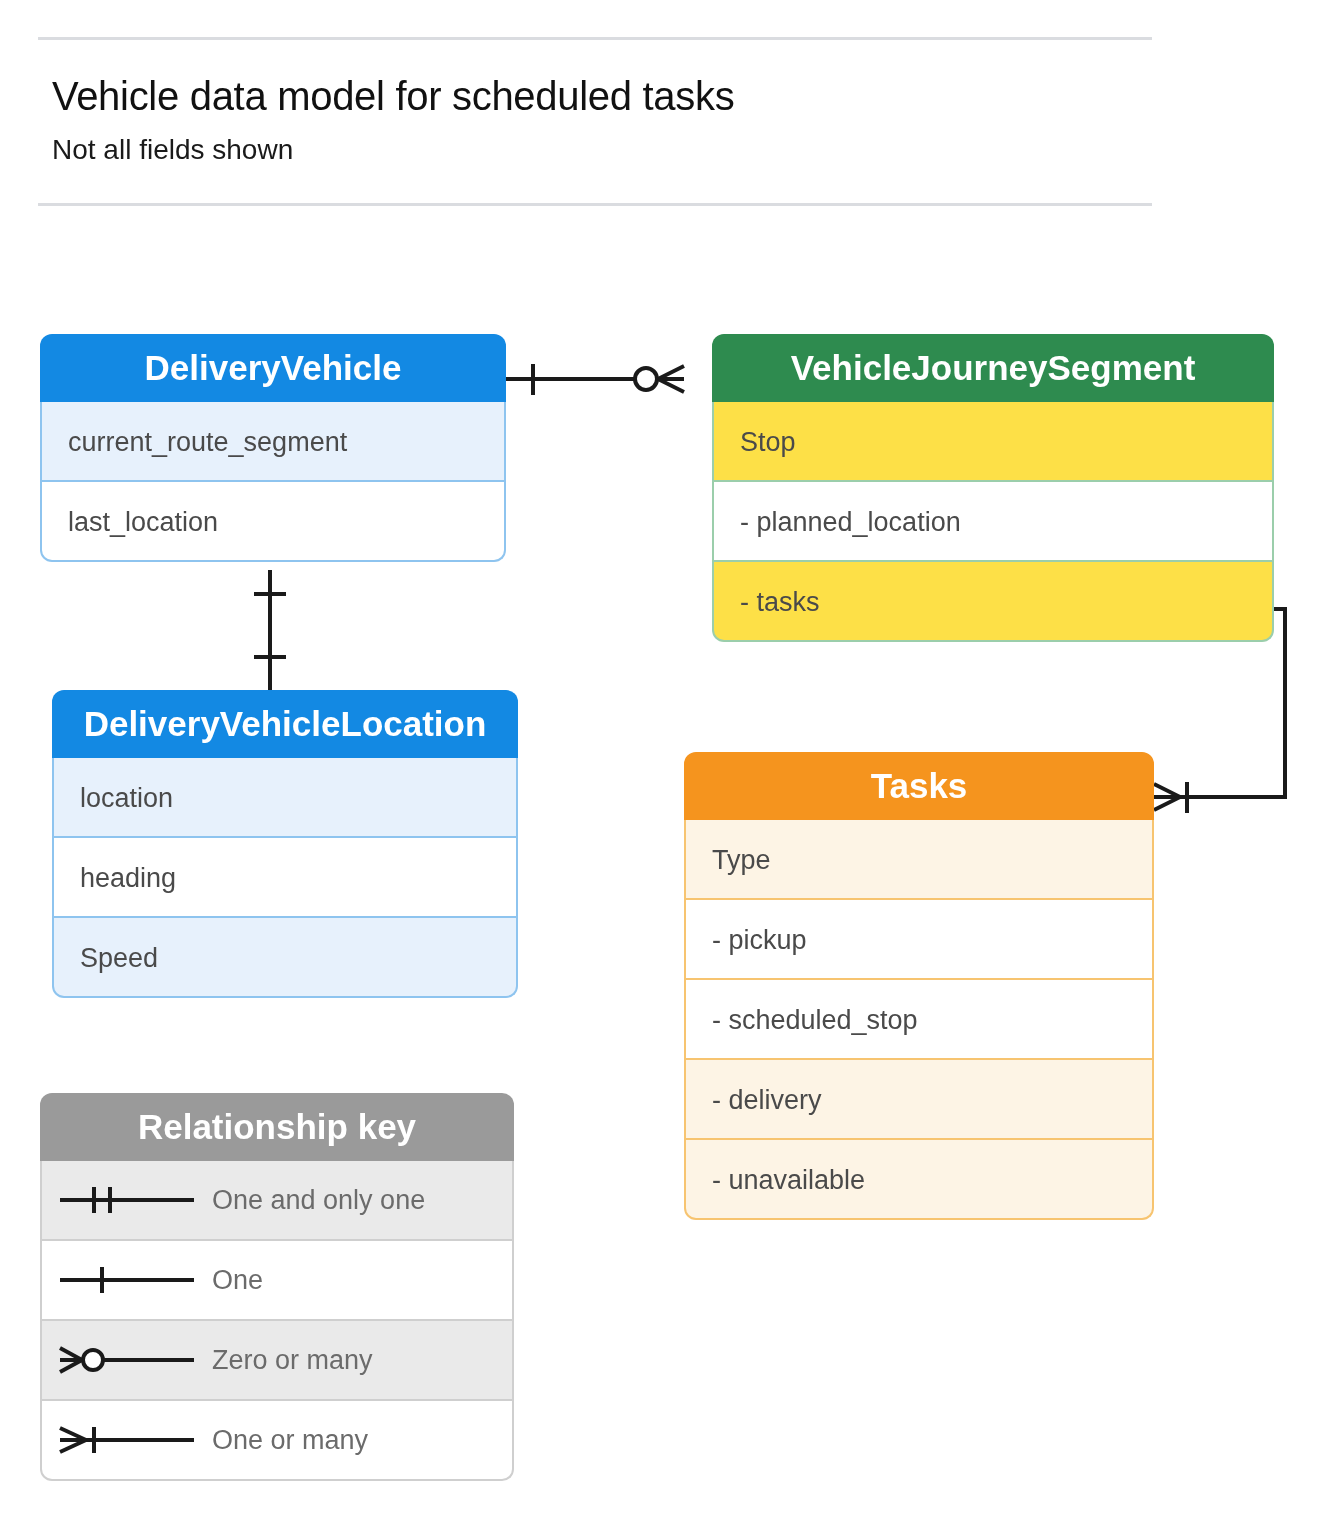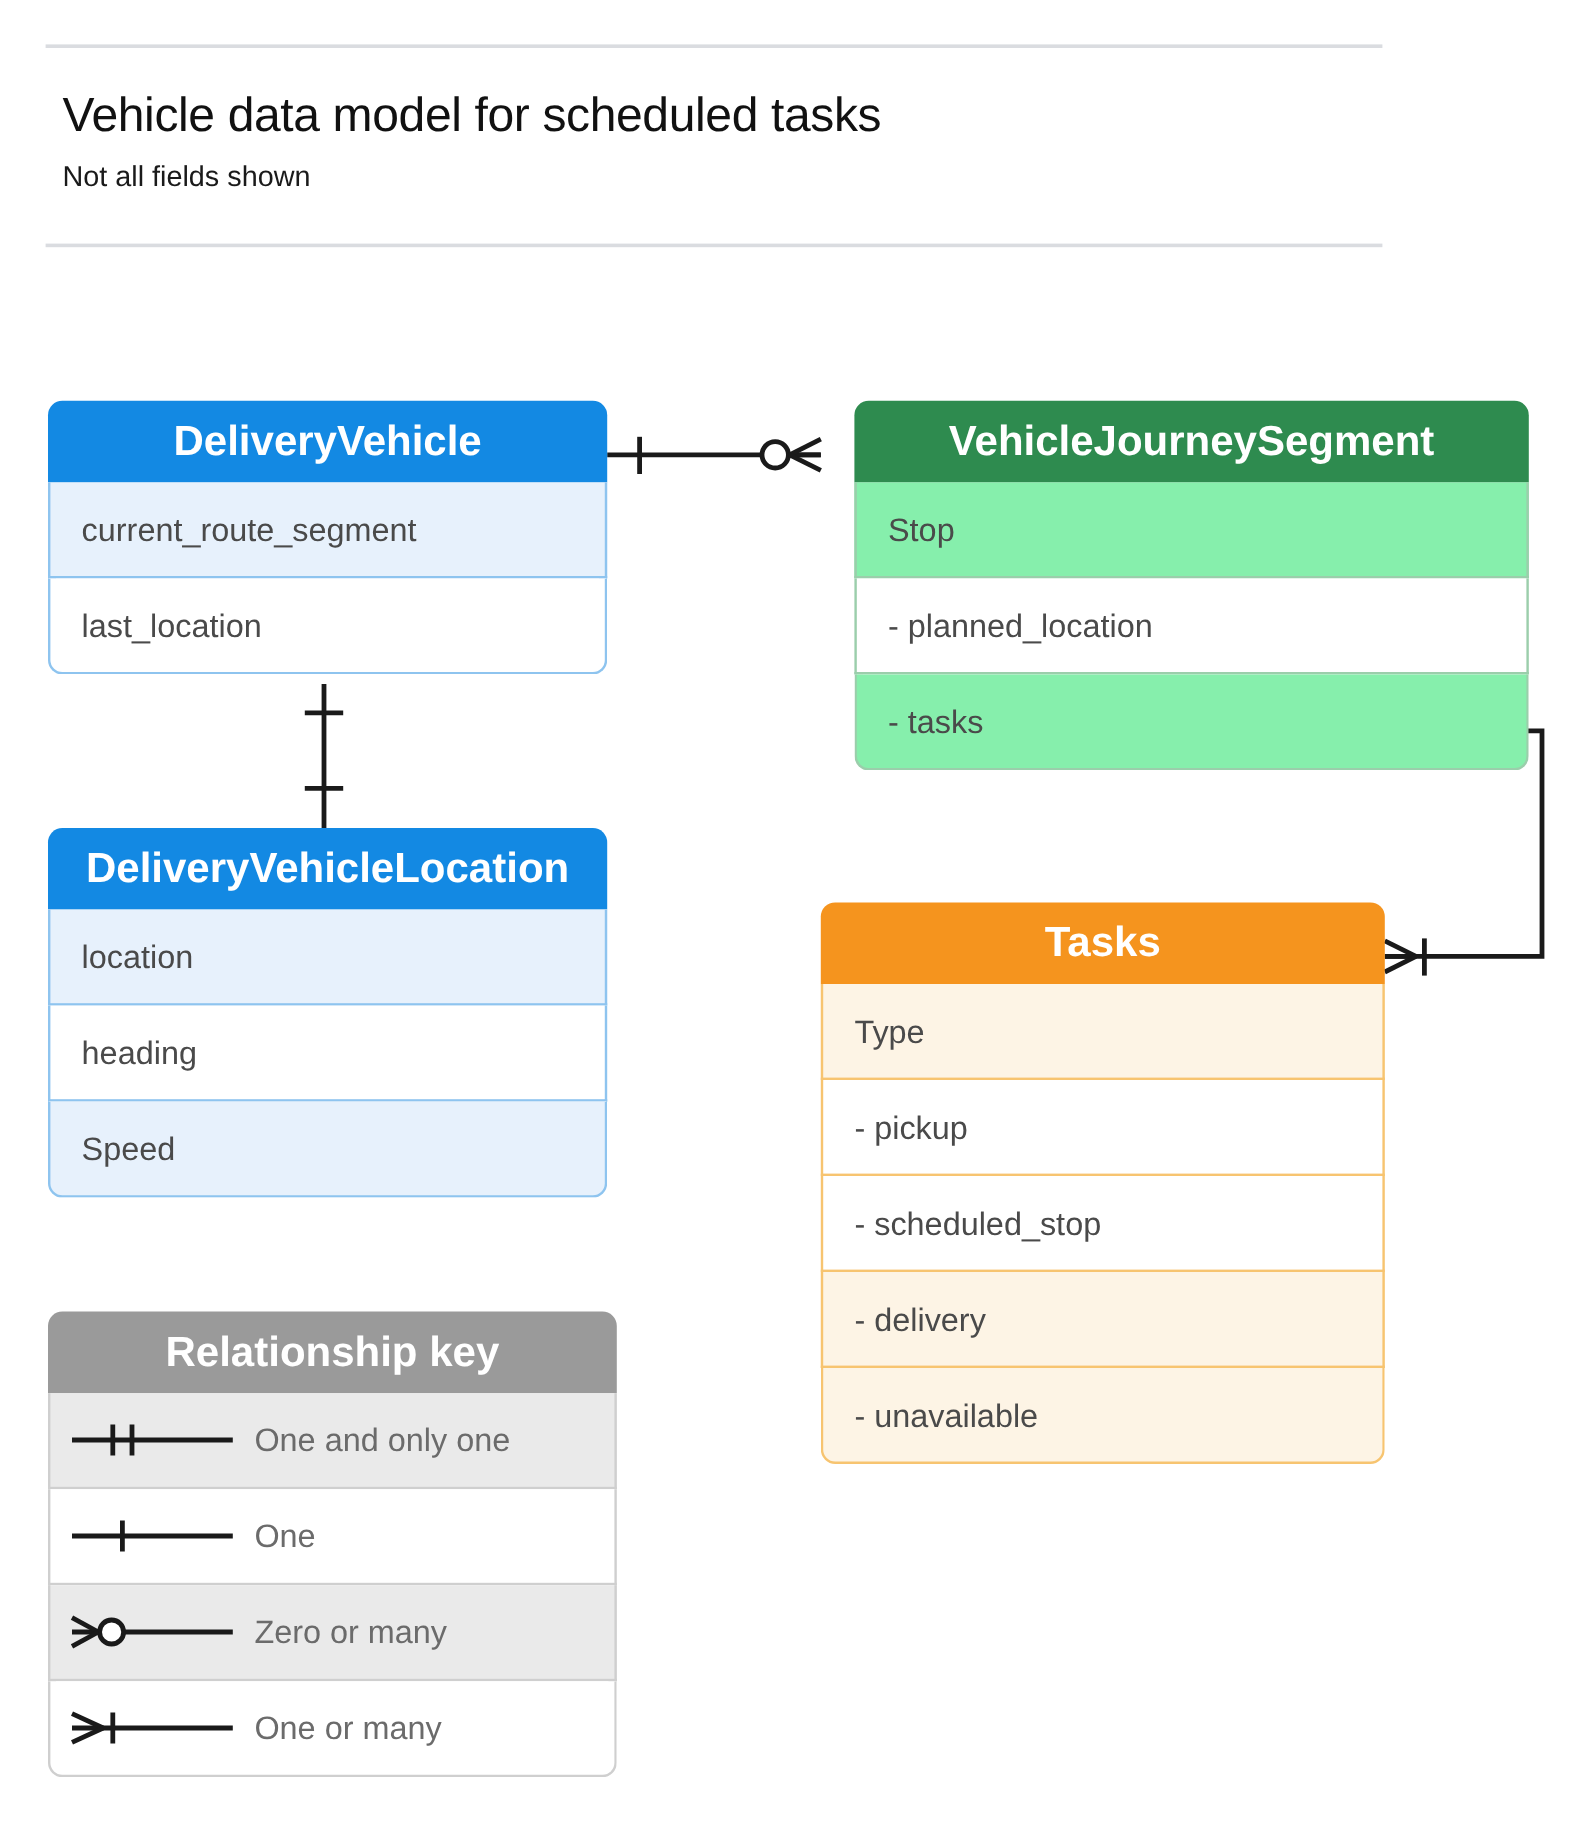"Not all fields shown" #page-subtitle { font-size: 24px -> 28px }
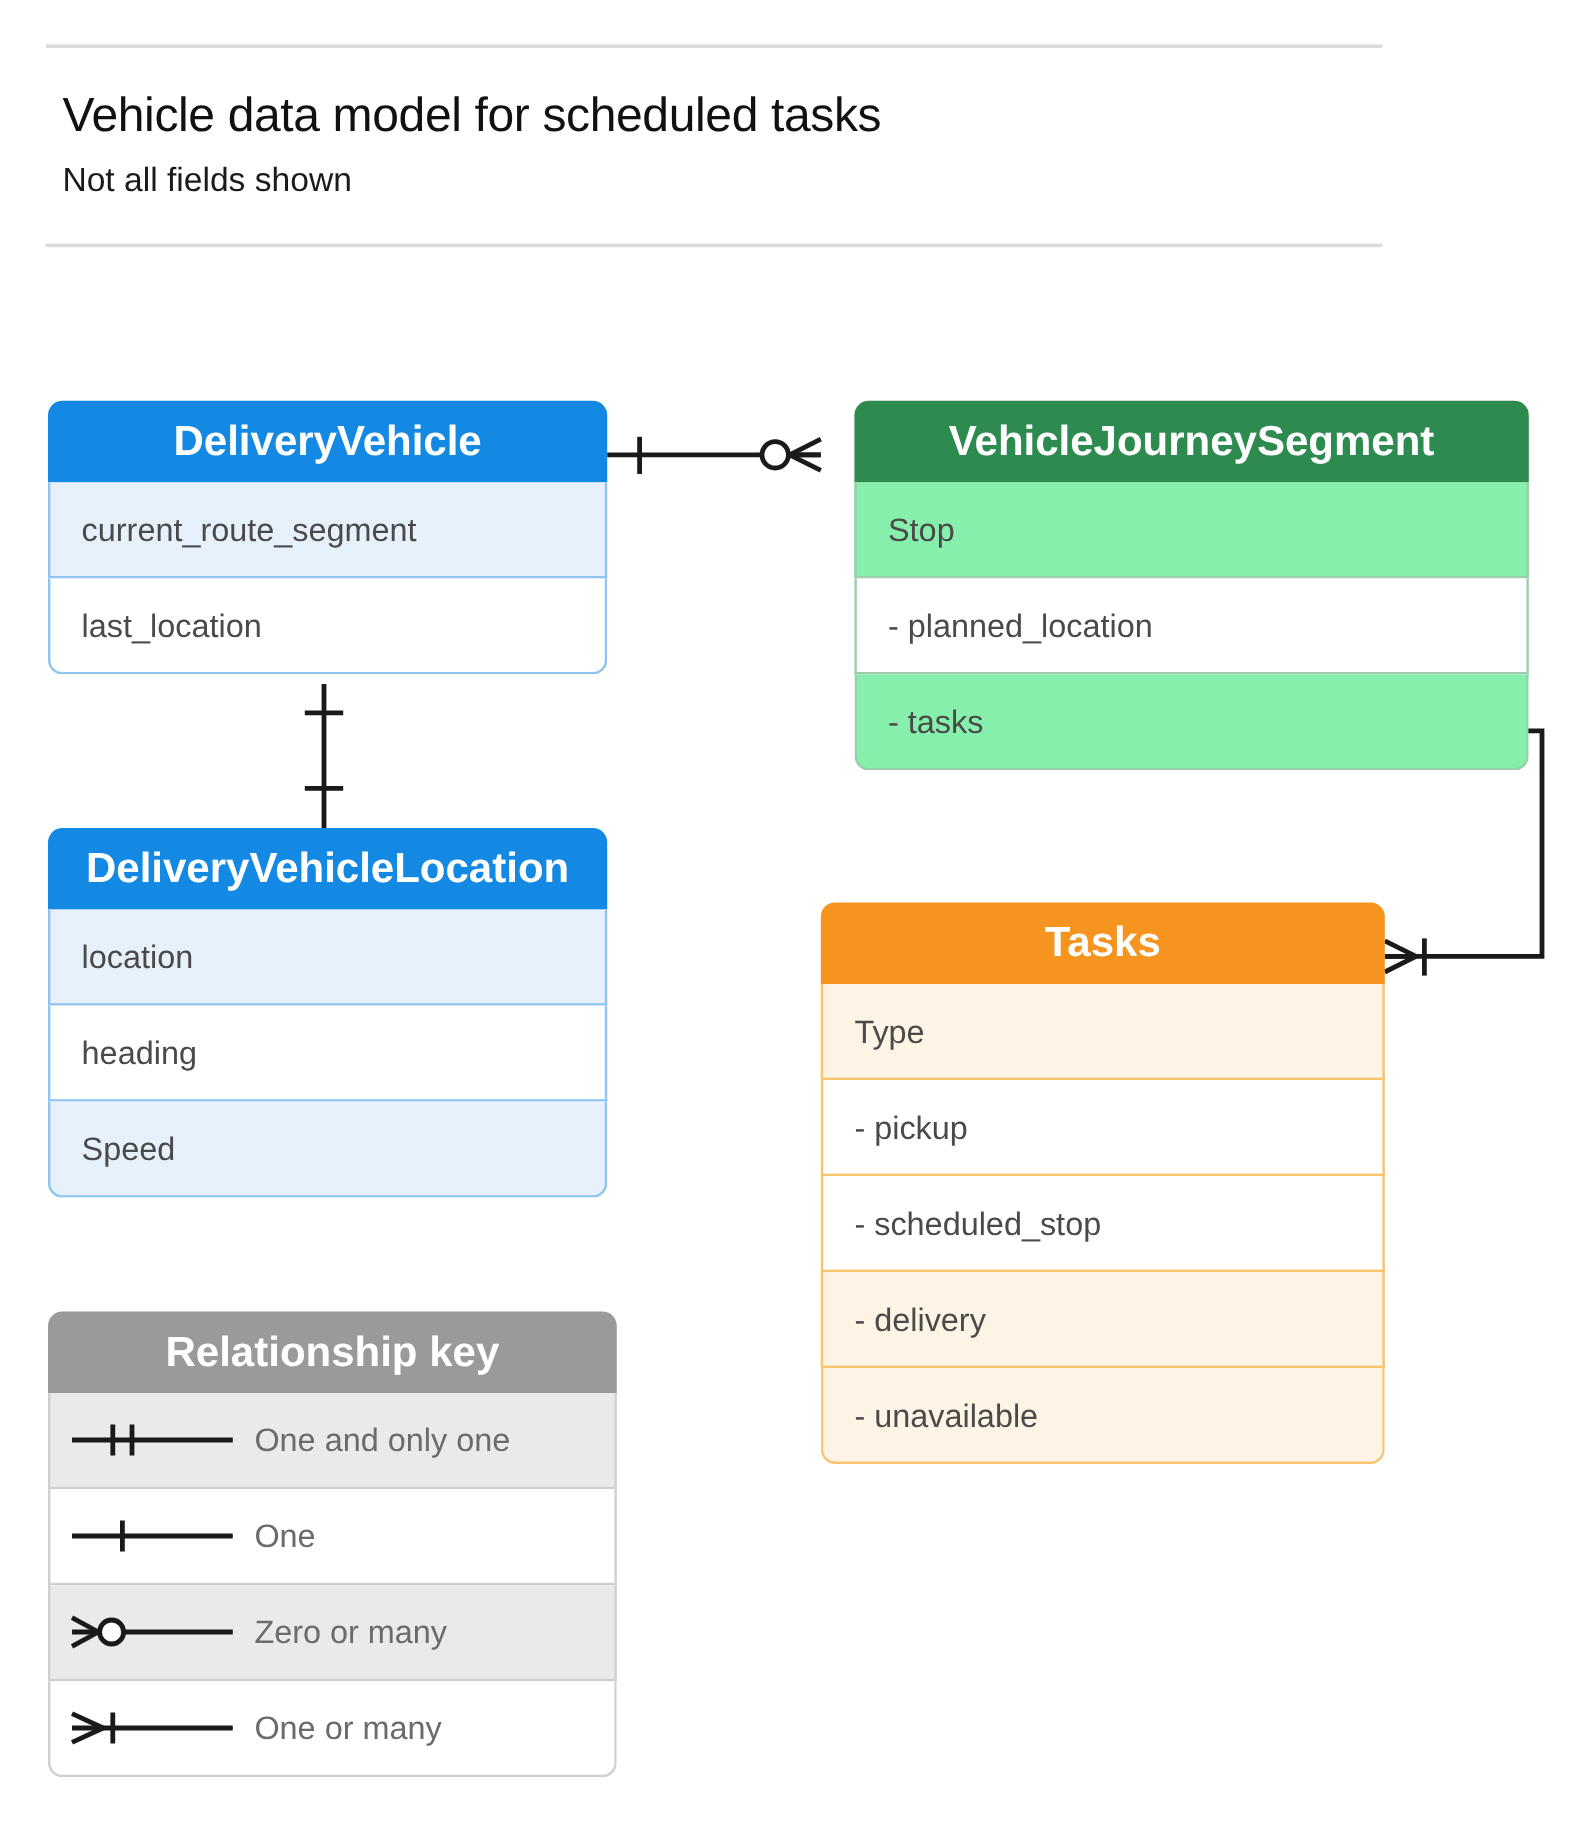"Stop" .green .entity-row.tint { background: #86efac -> #fde047 }
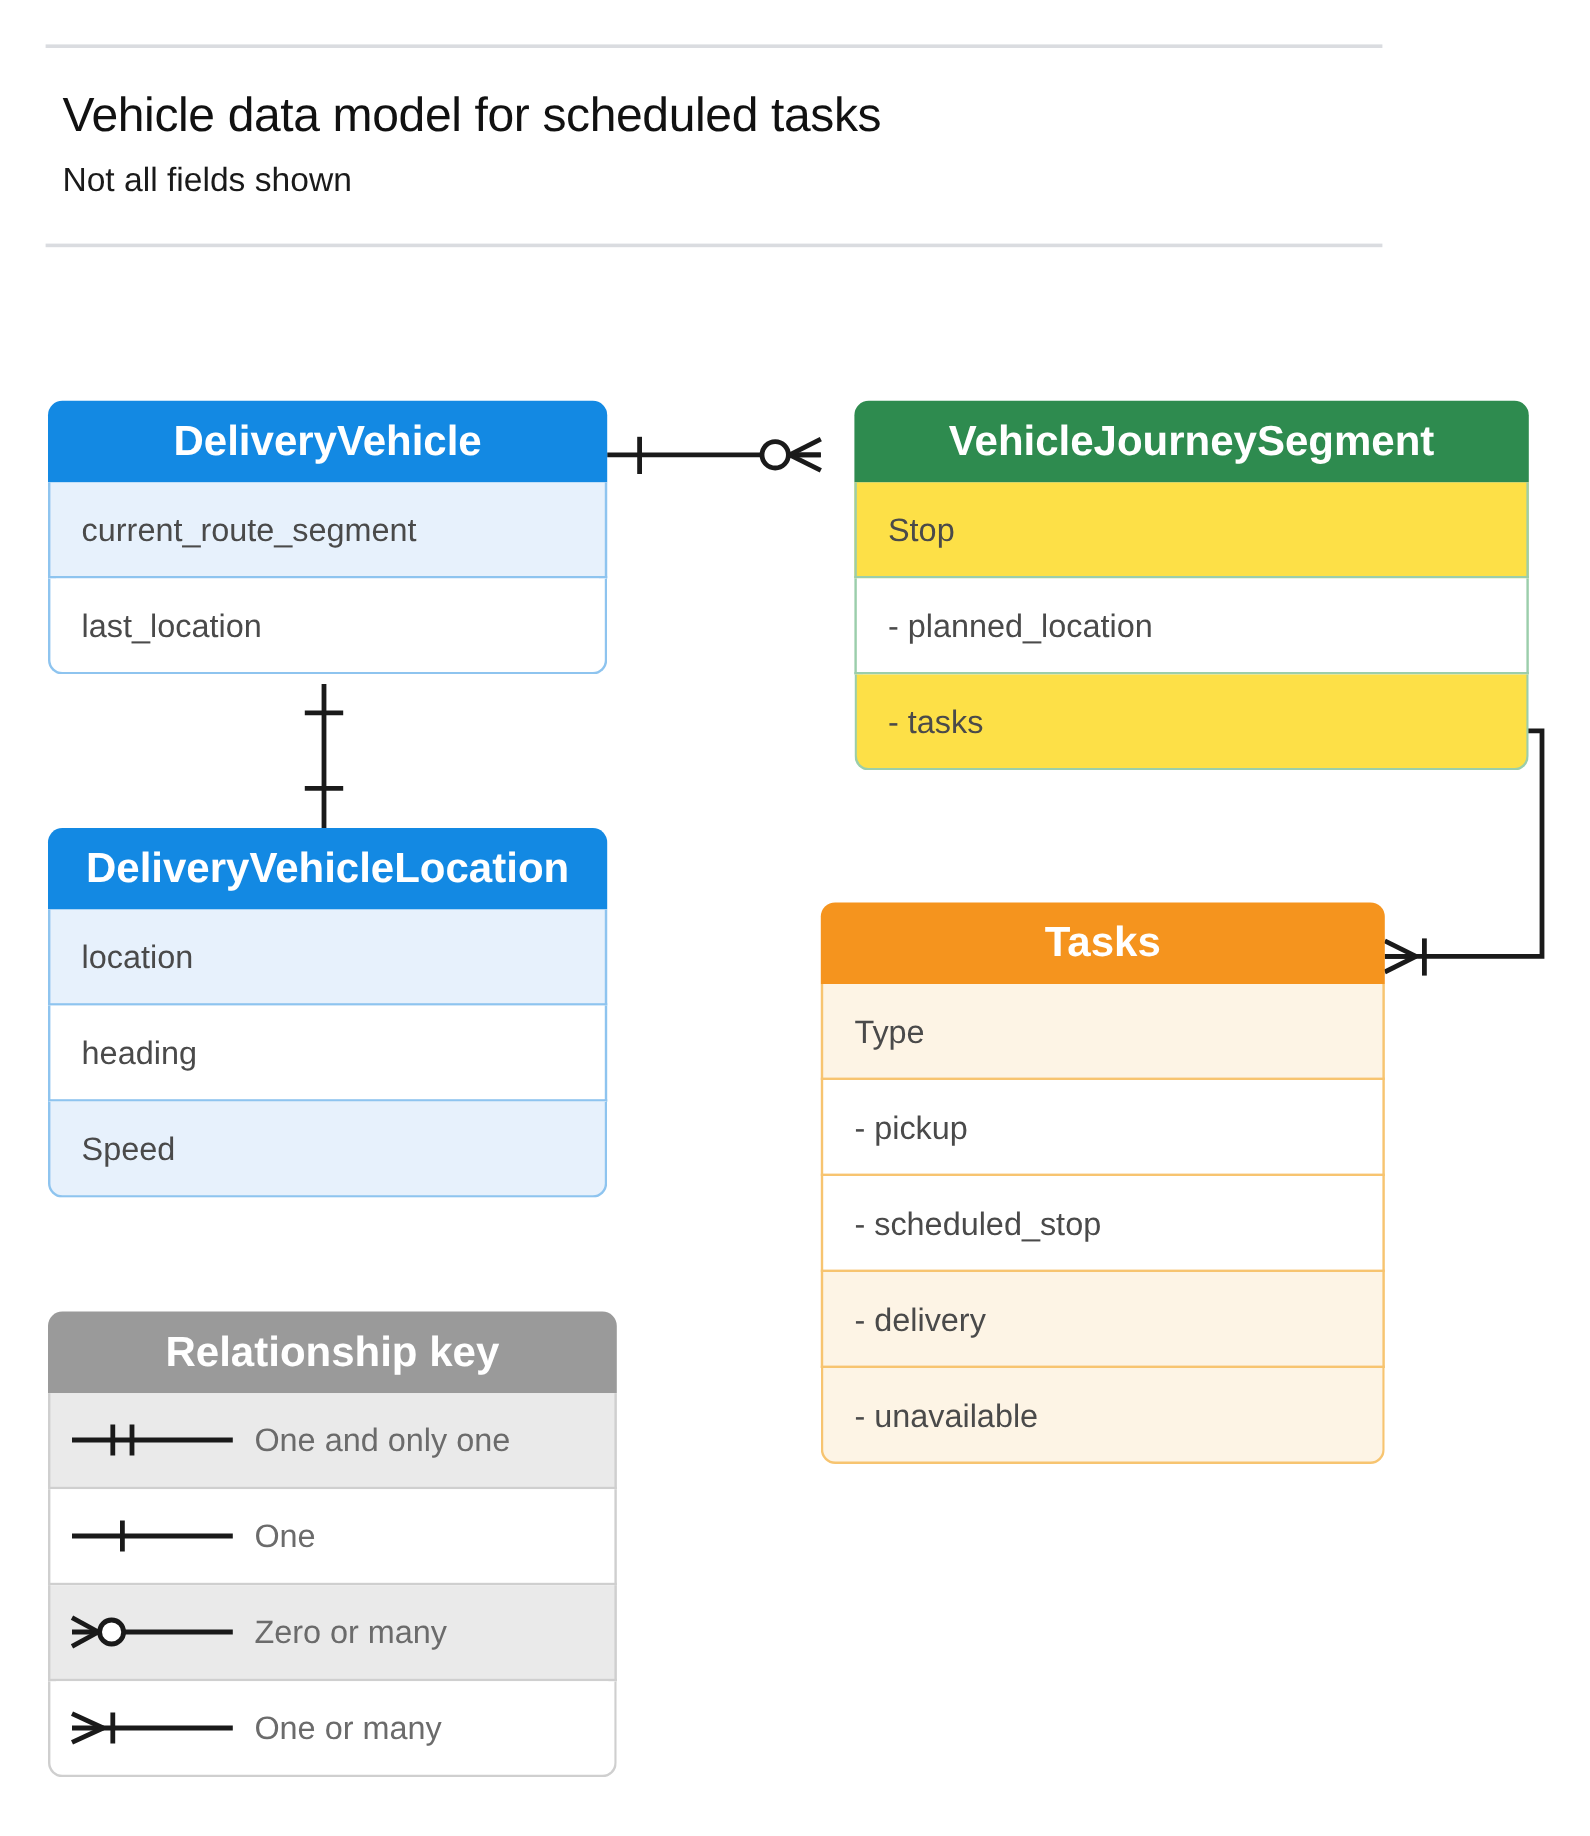"DeliveryVehicleLocation" #entity-delivery-vehicle-location { left: 40px -> 52px }
